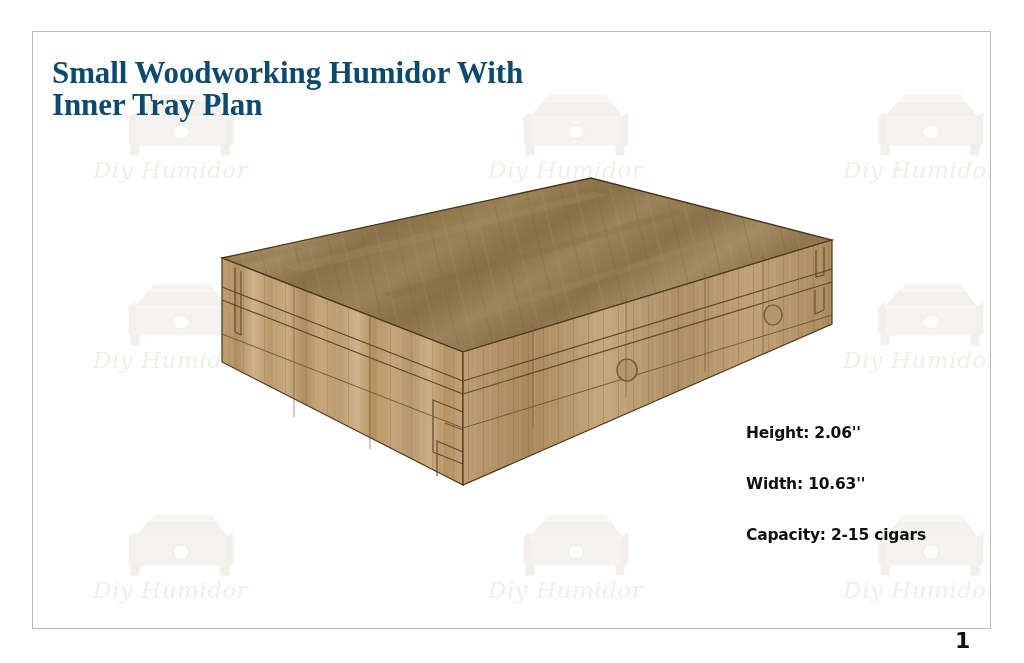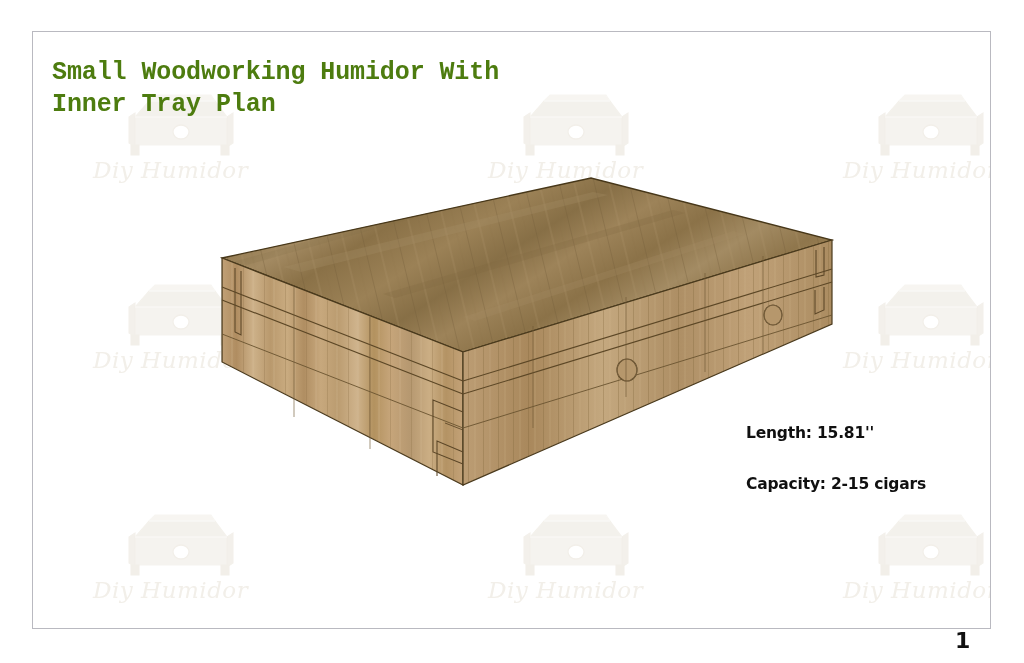"Small Woodworking Humidor With" #doc-title { color: #4d7c0f -> #0c4a6e; font-family: Liberation Mono, monospace -> Liberation Serif, serif; font-size: 25px -> 31px }
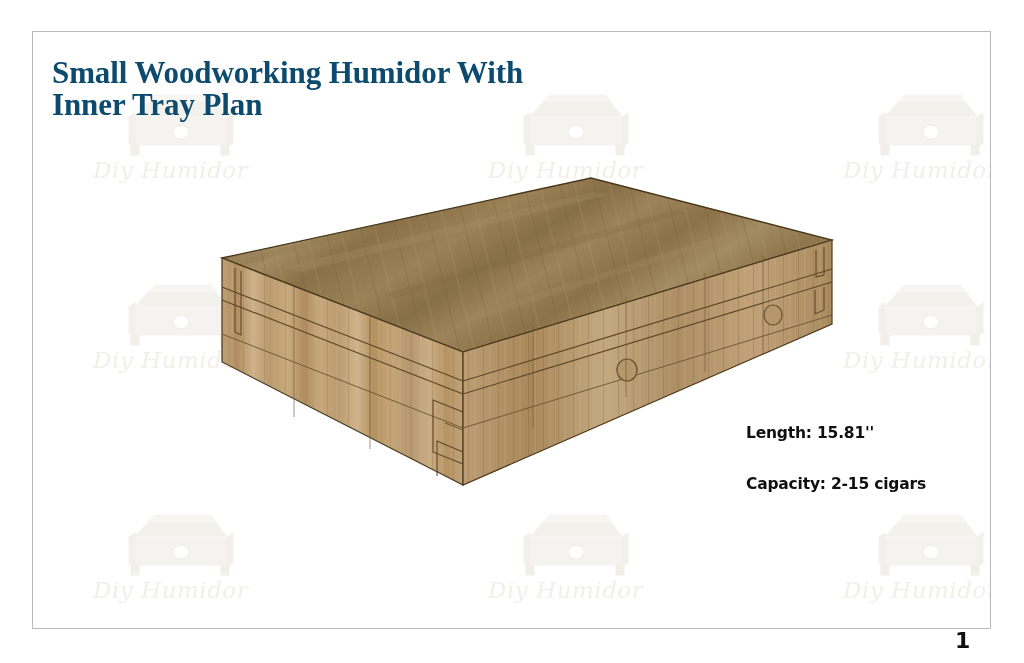"Height: 2.06''" div.spec-line { html: none -> <div>Height: 2.06''</div> }
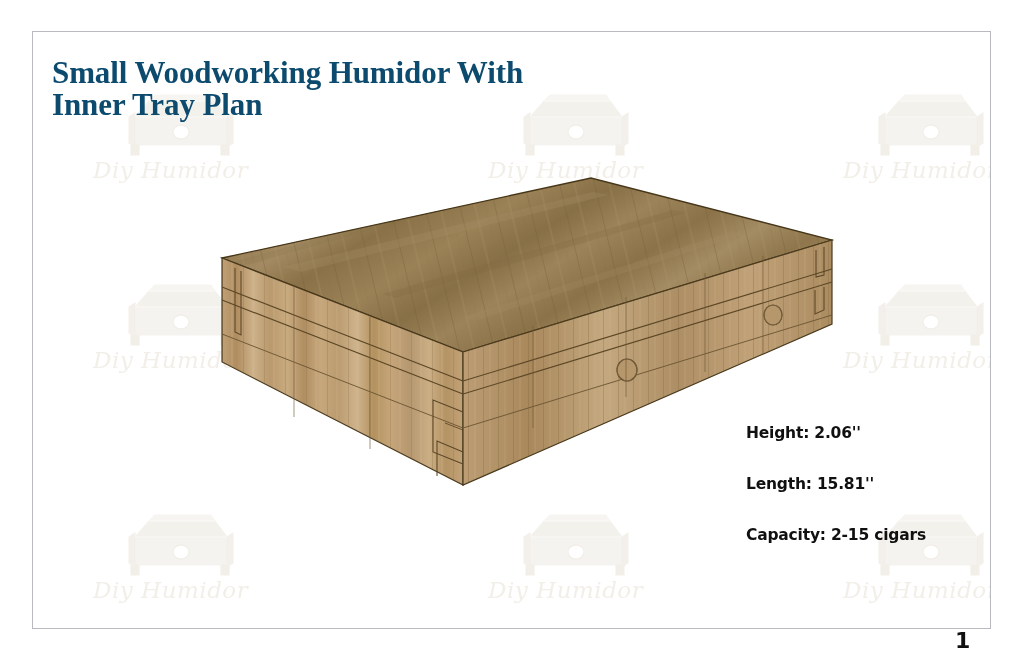"Width: 10.63''" div.spec-line { html: none -> <div>Width: 10.63''</div> }
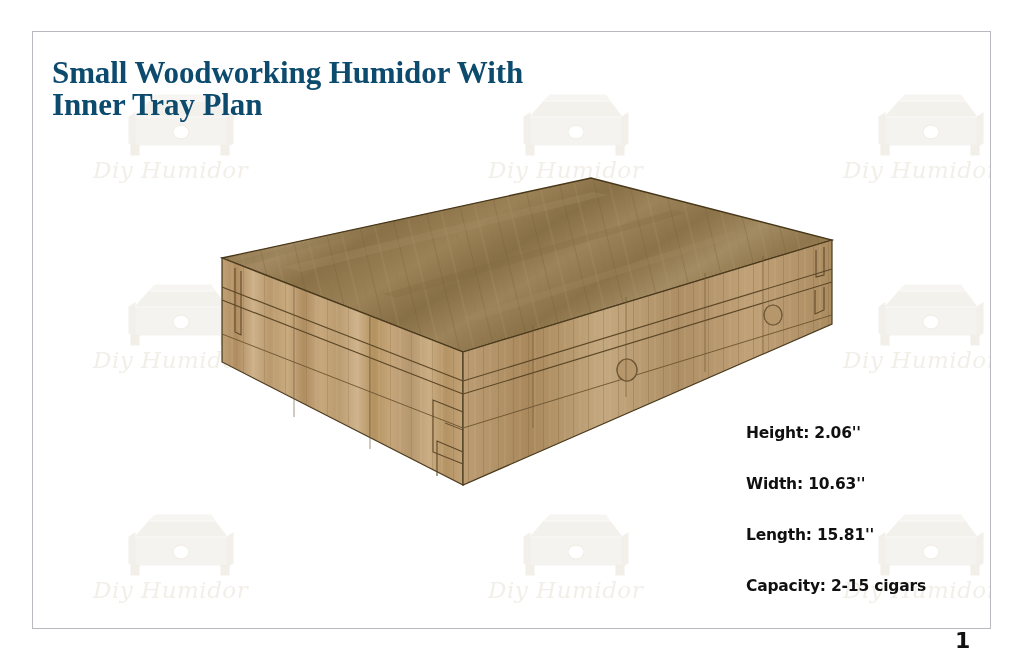"Length: 15.81''" div.spec-line { html: <div>Length: 15.81''</div> -> none }
